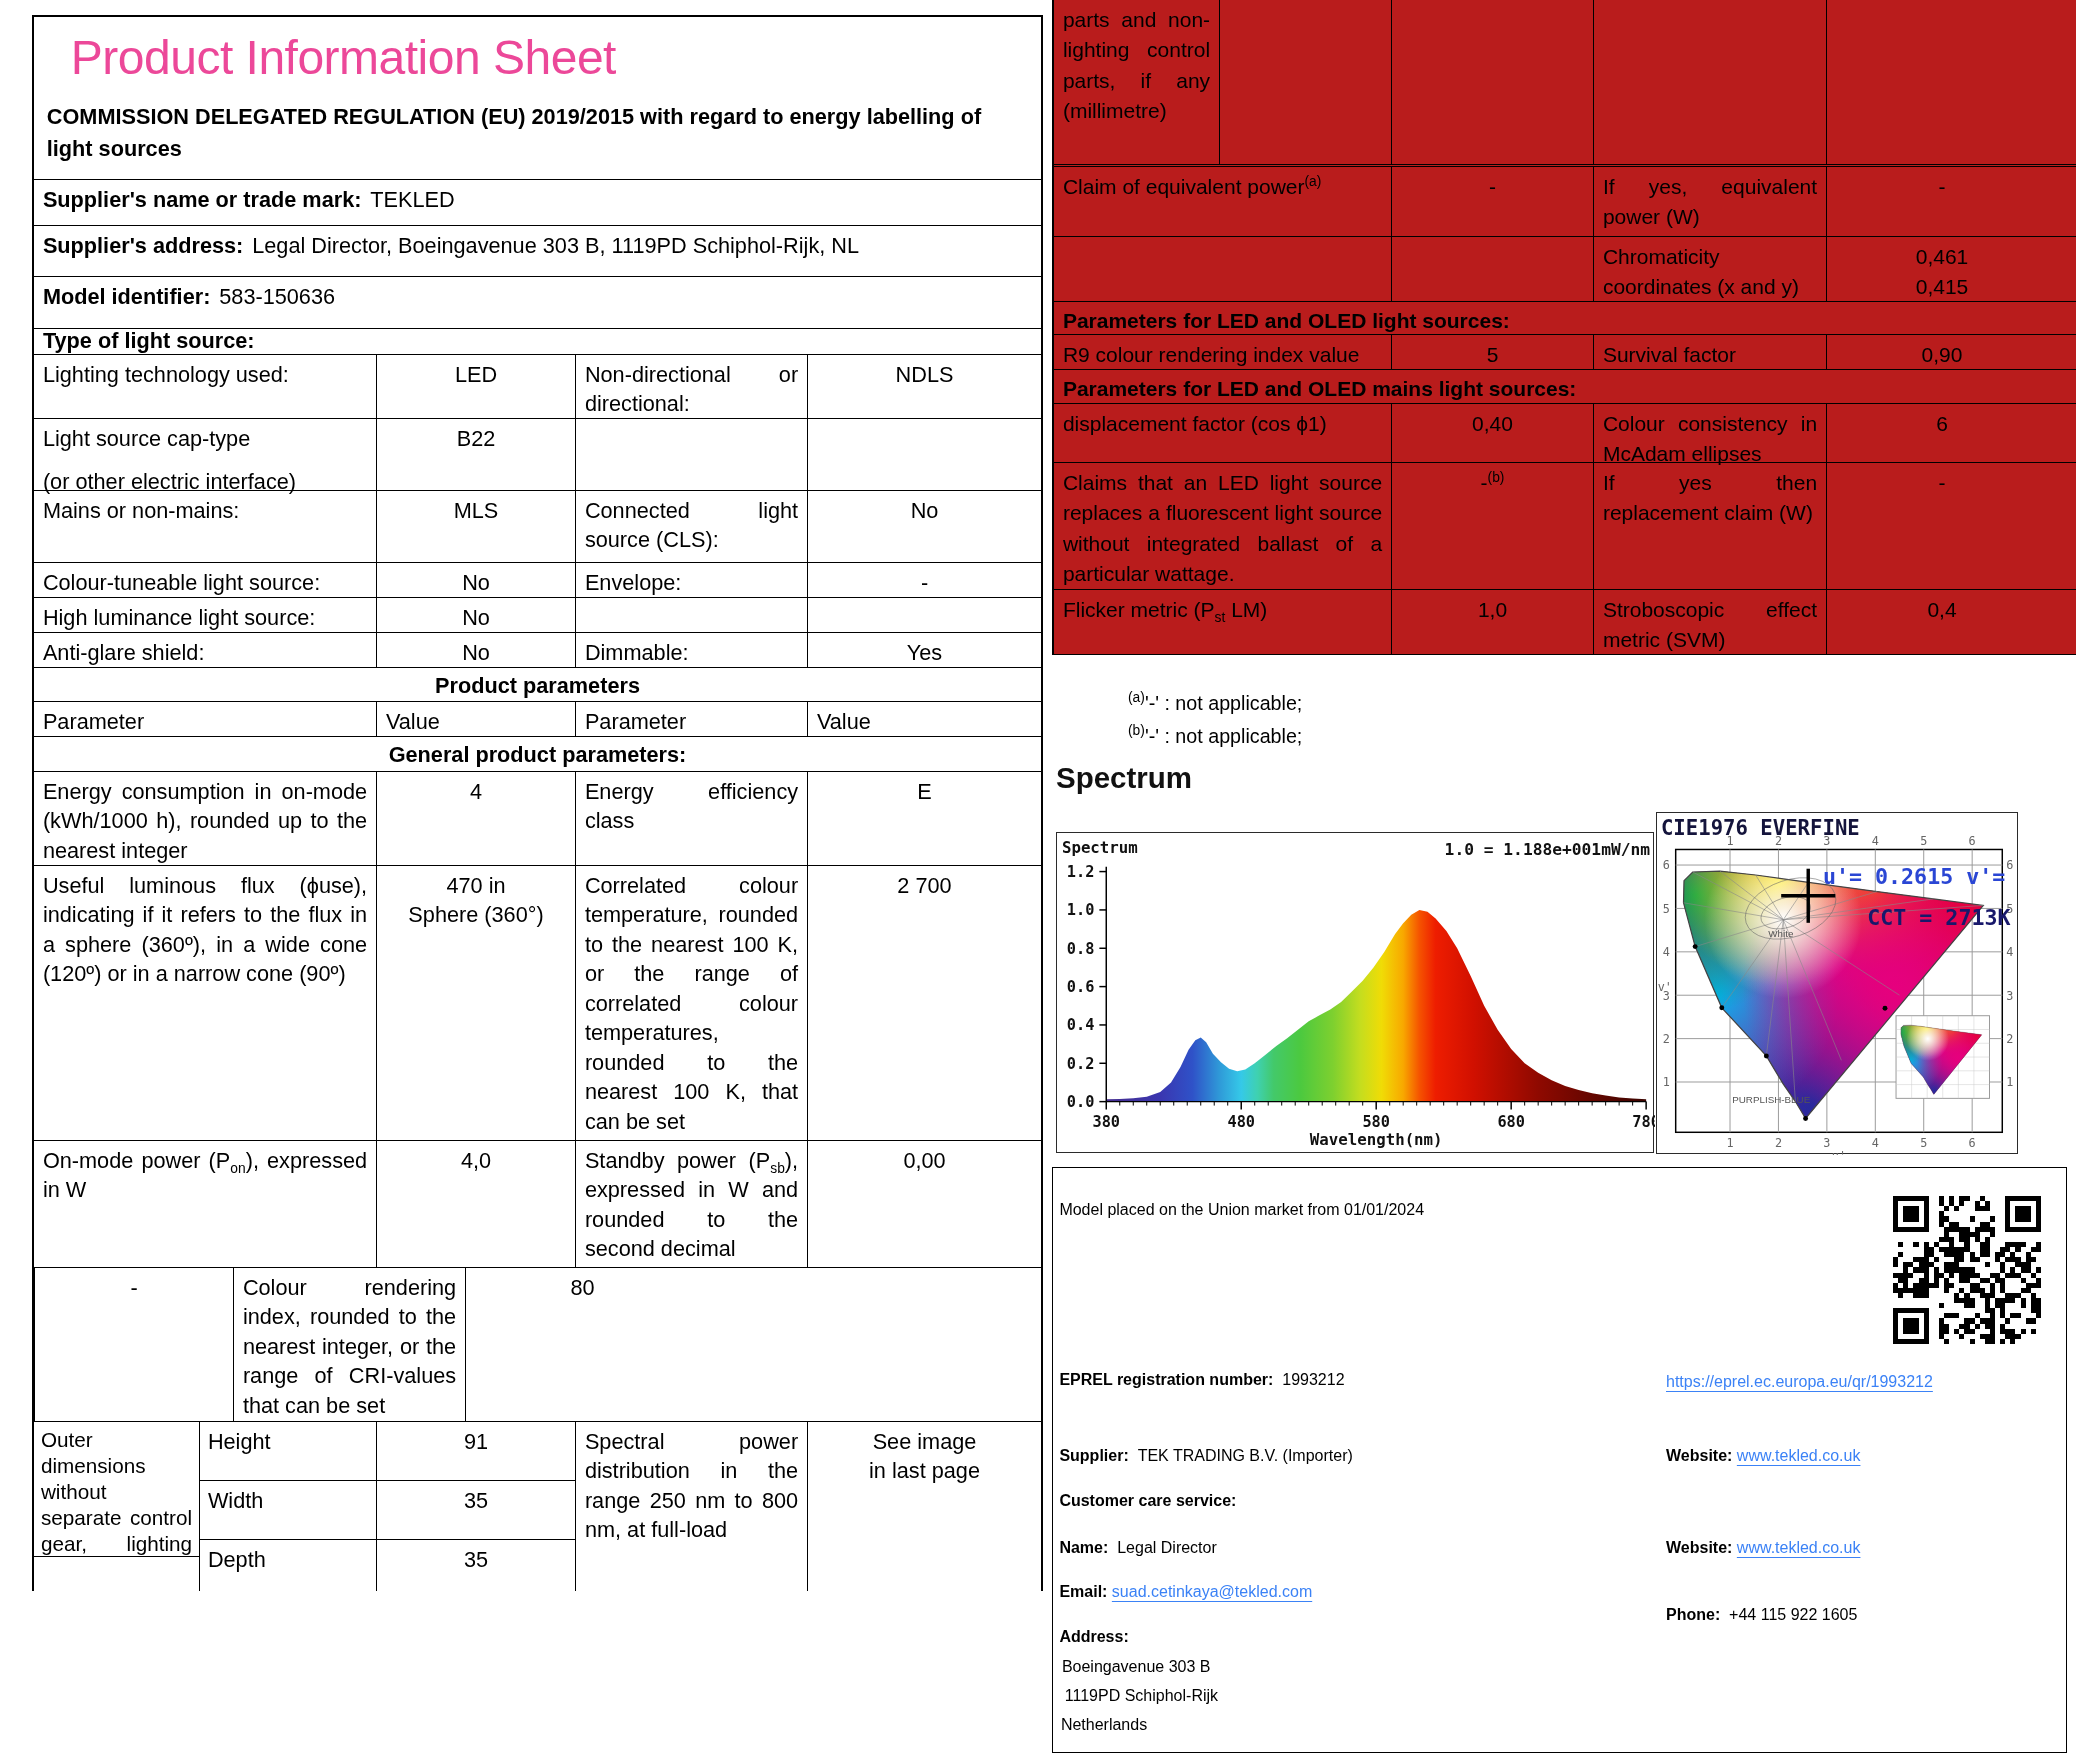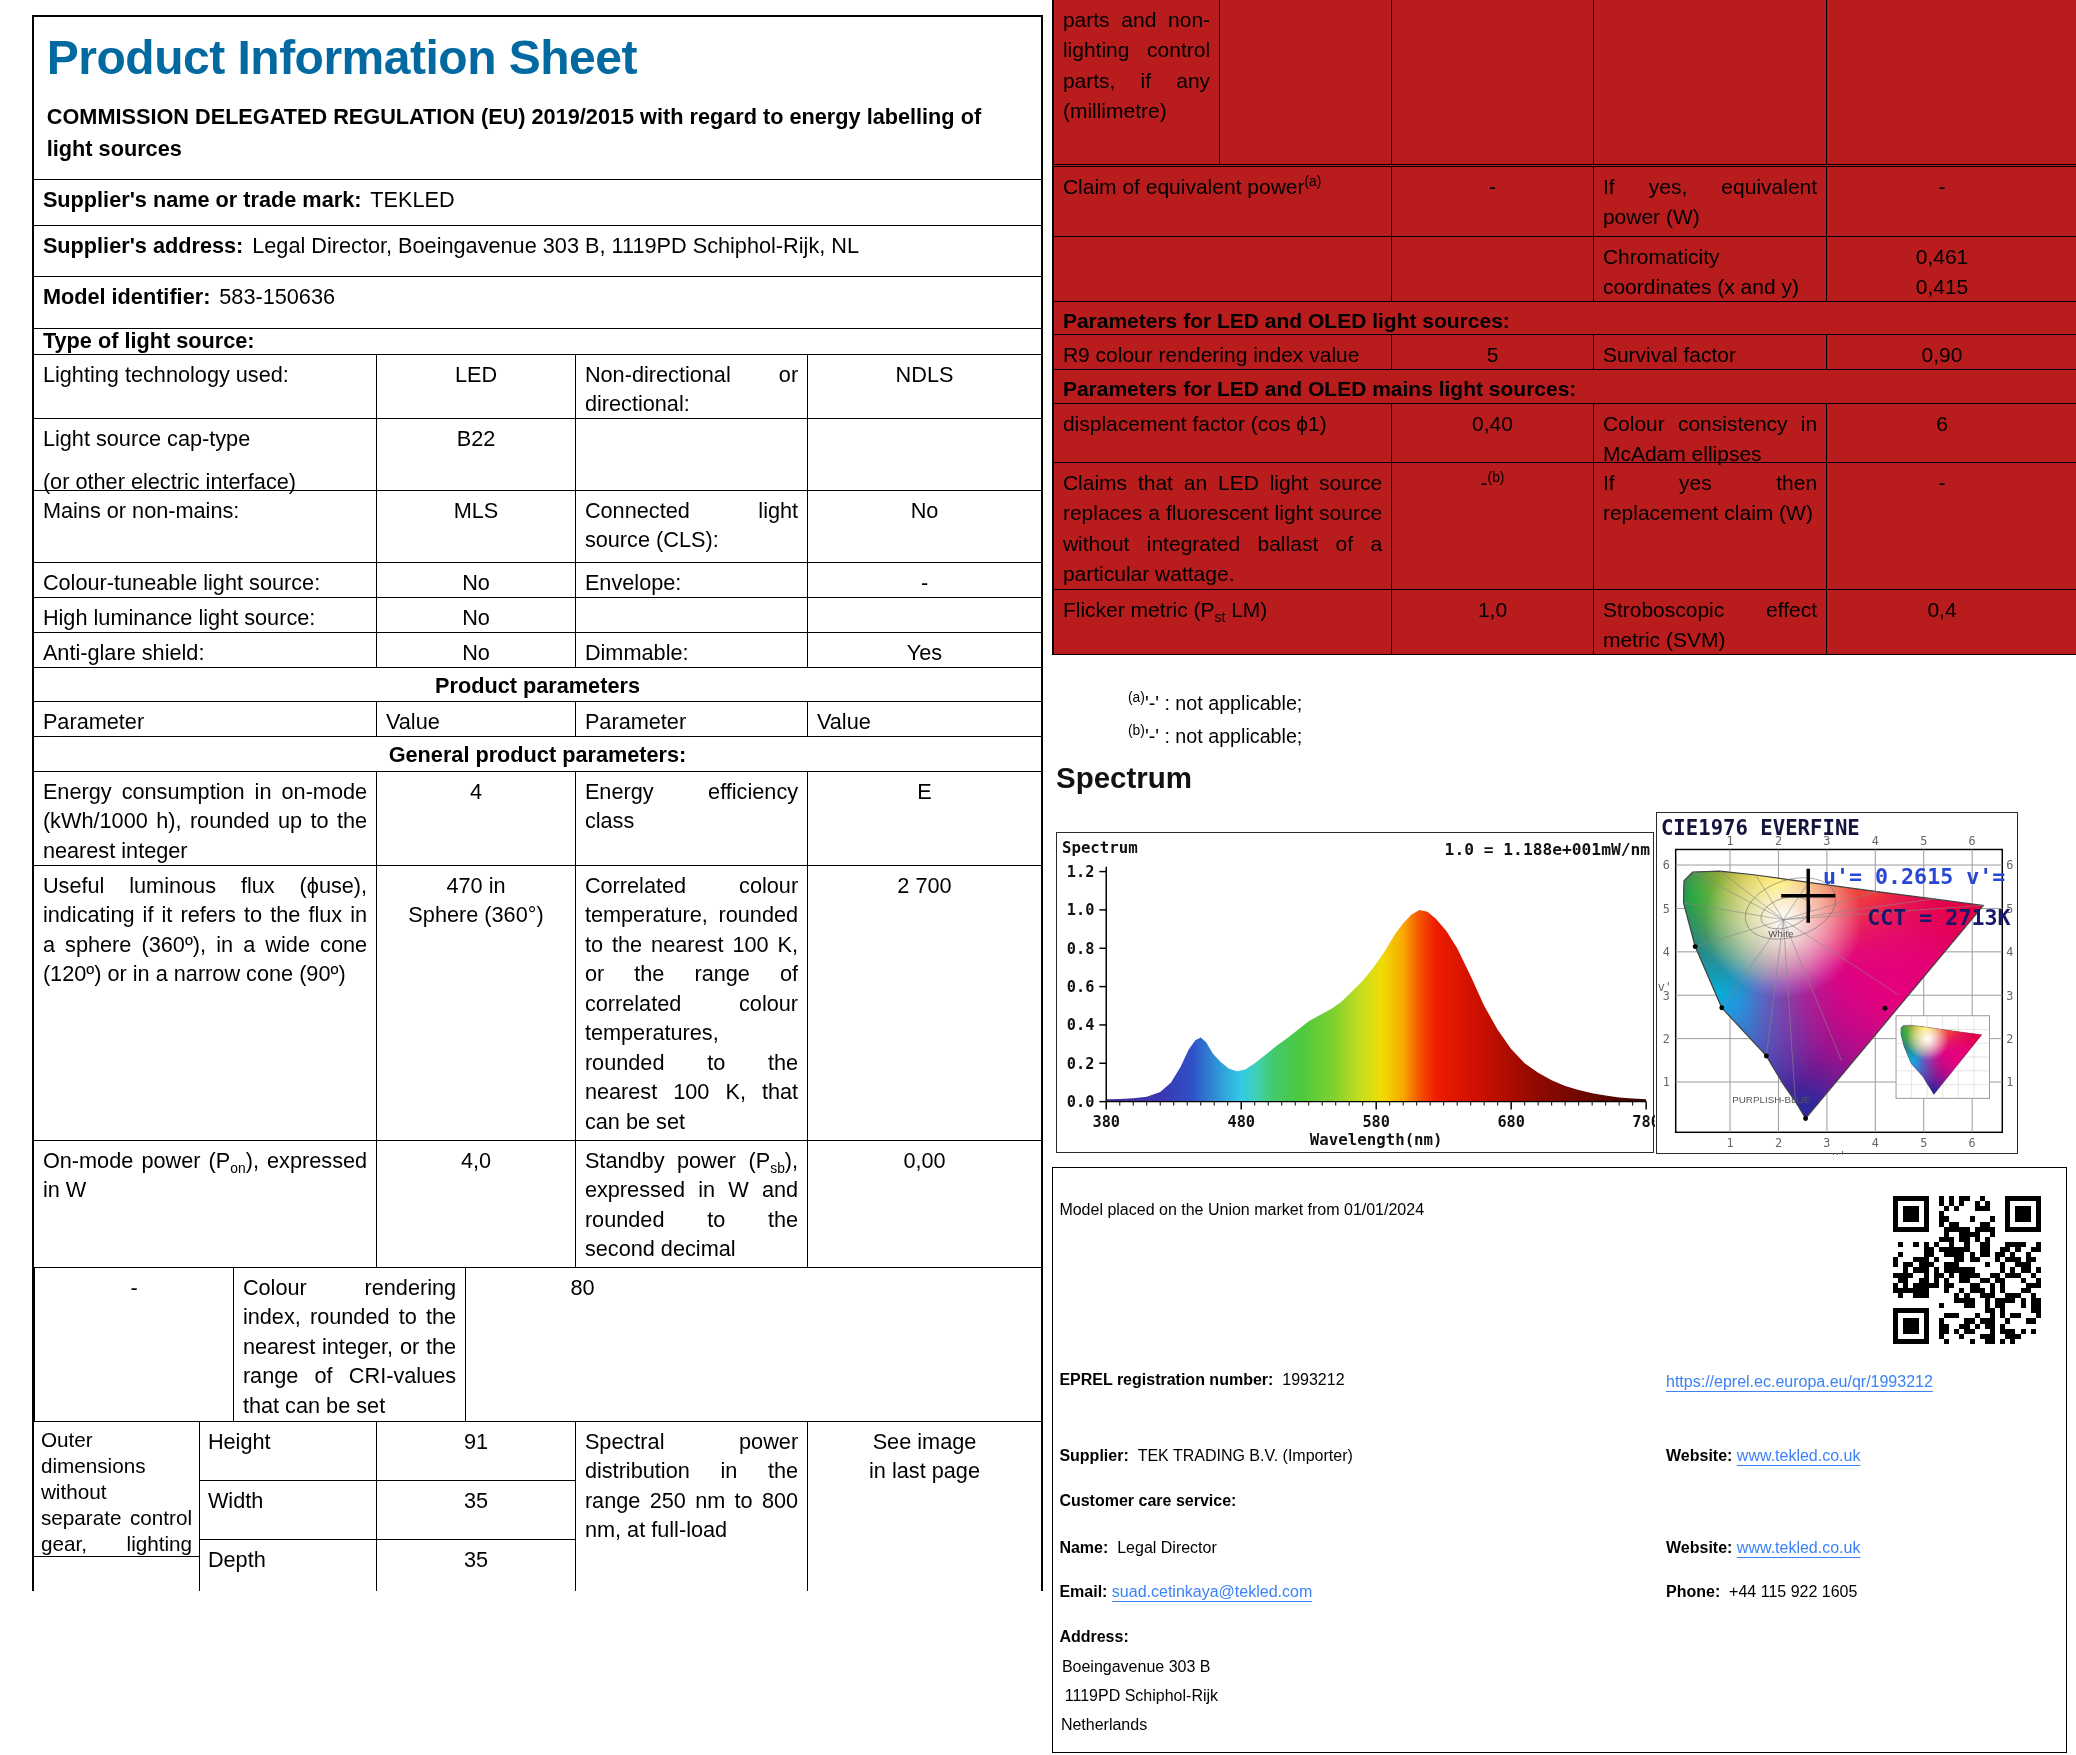"Product Information Sheet" .lt-head h1 { color: #0369a1 -> #ec4899; font-weight: bold -> normal; margin-left: none -> 24px }
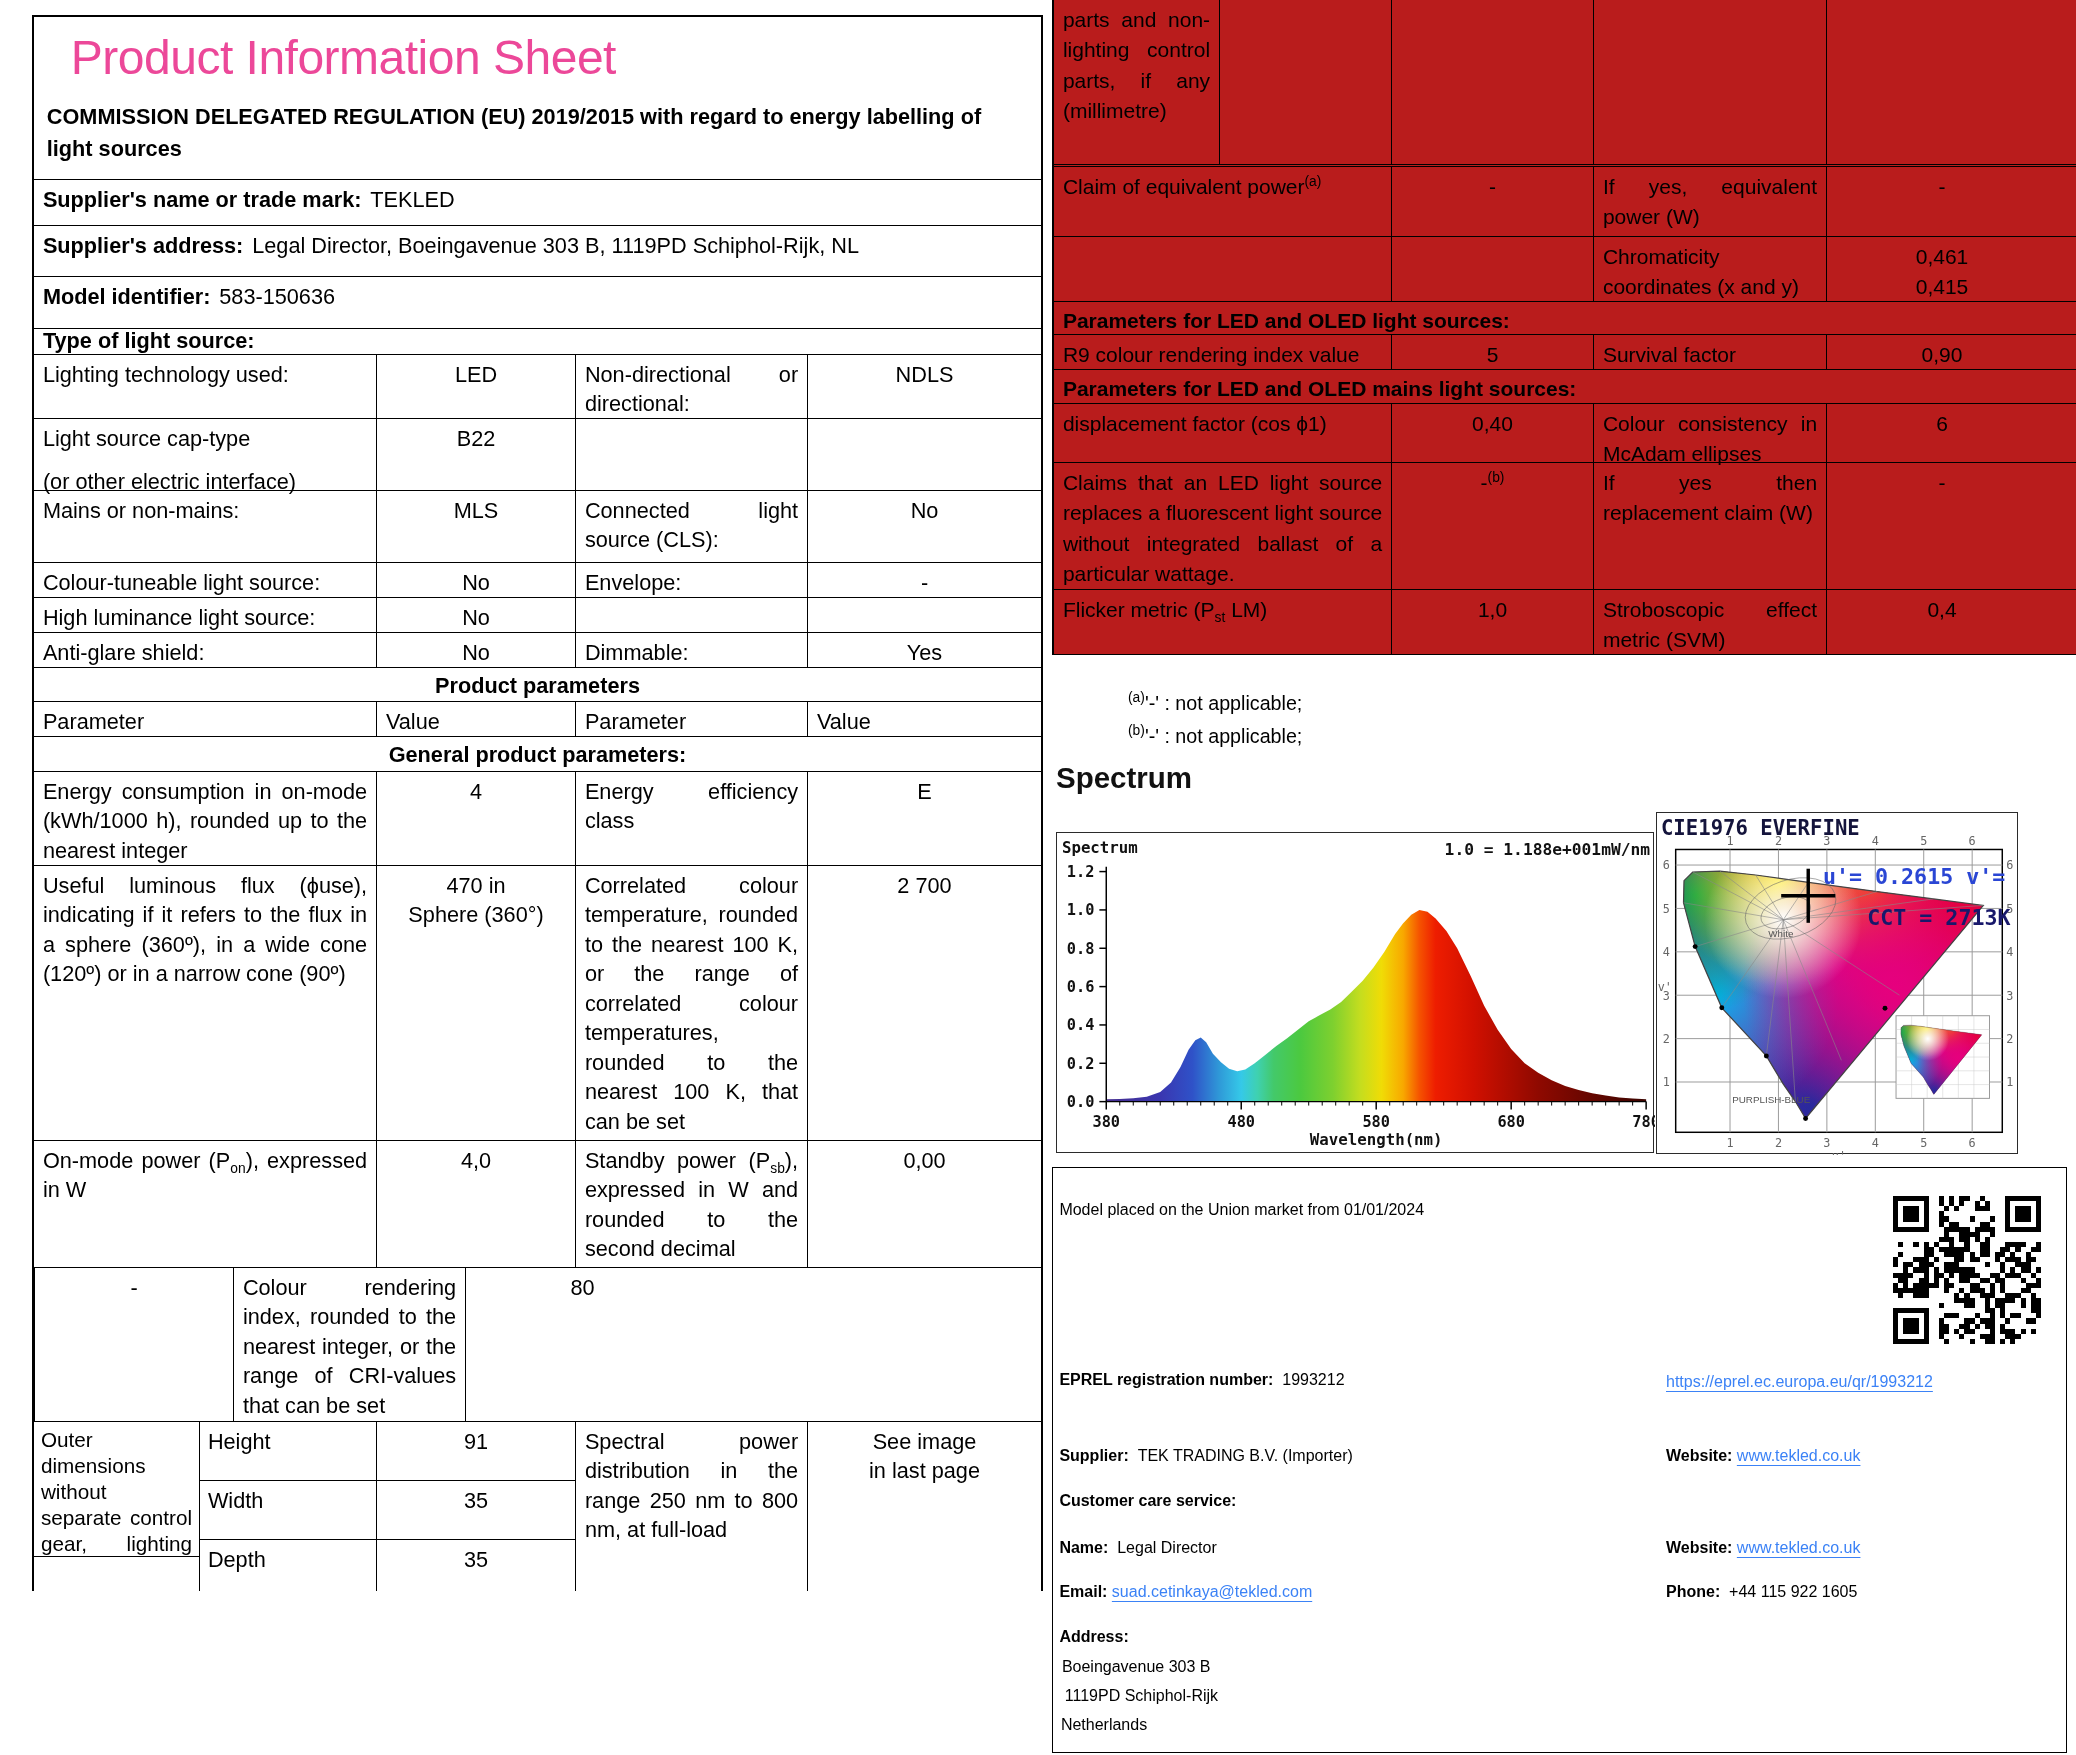"Phone: +44 115 922 1605" div.pline { top: 409px -> 432px }
